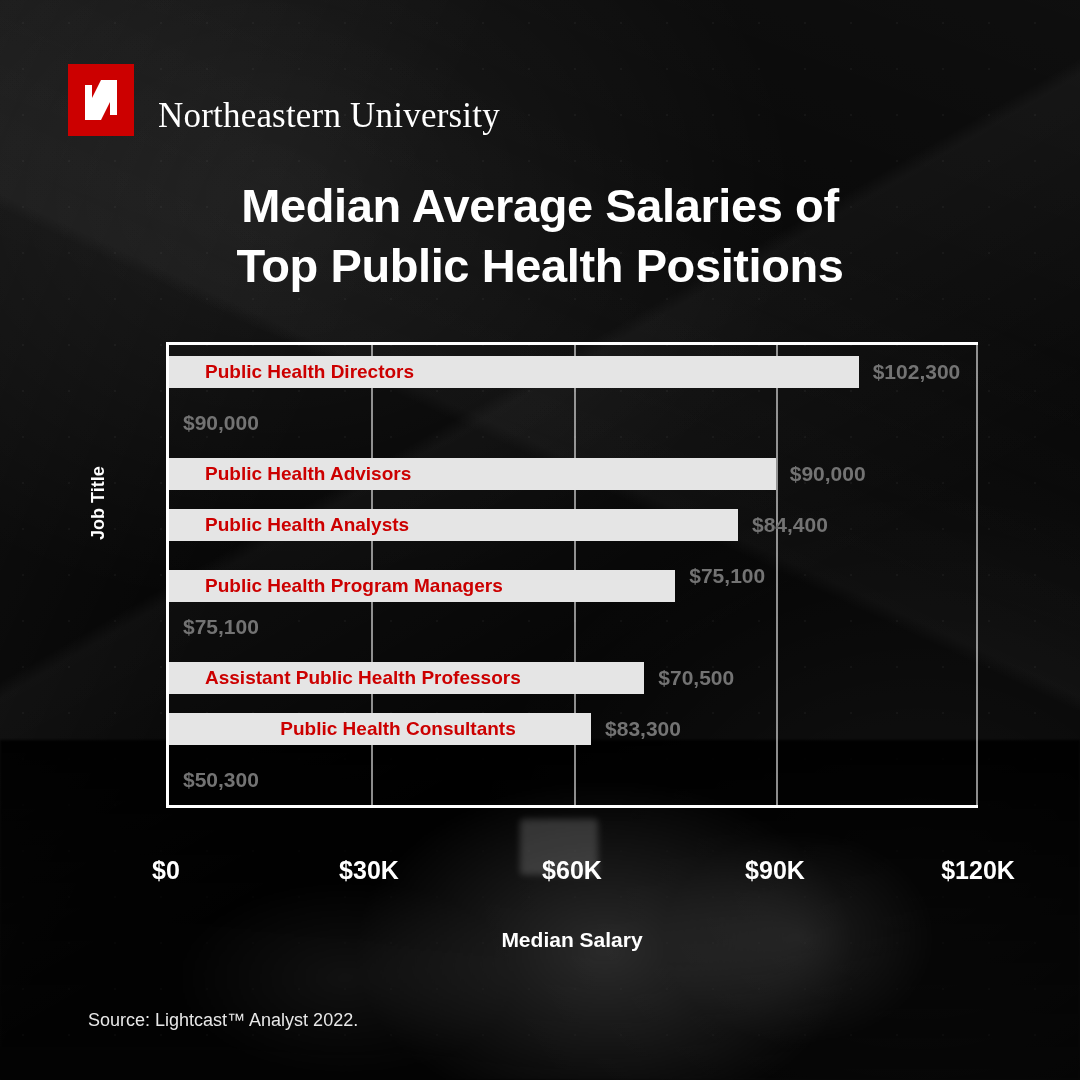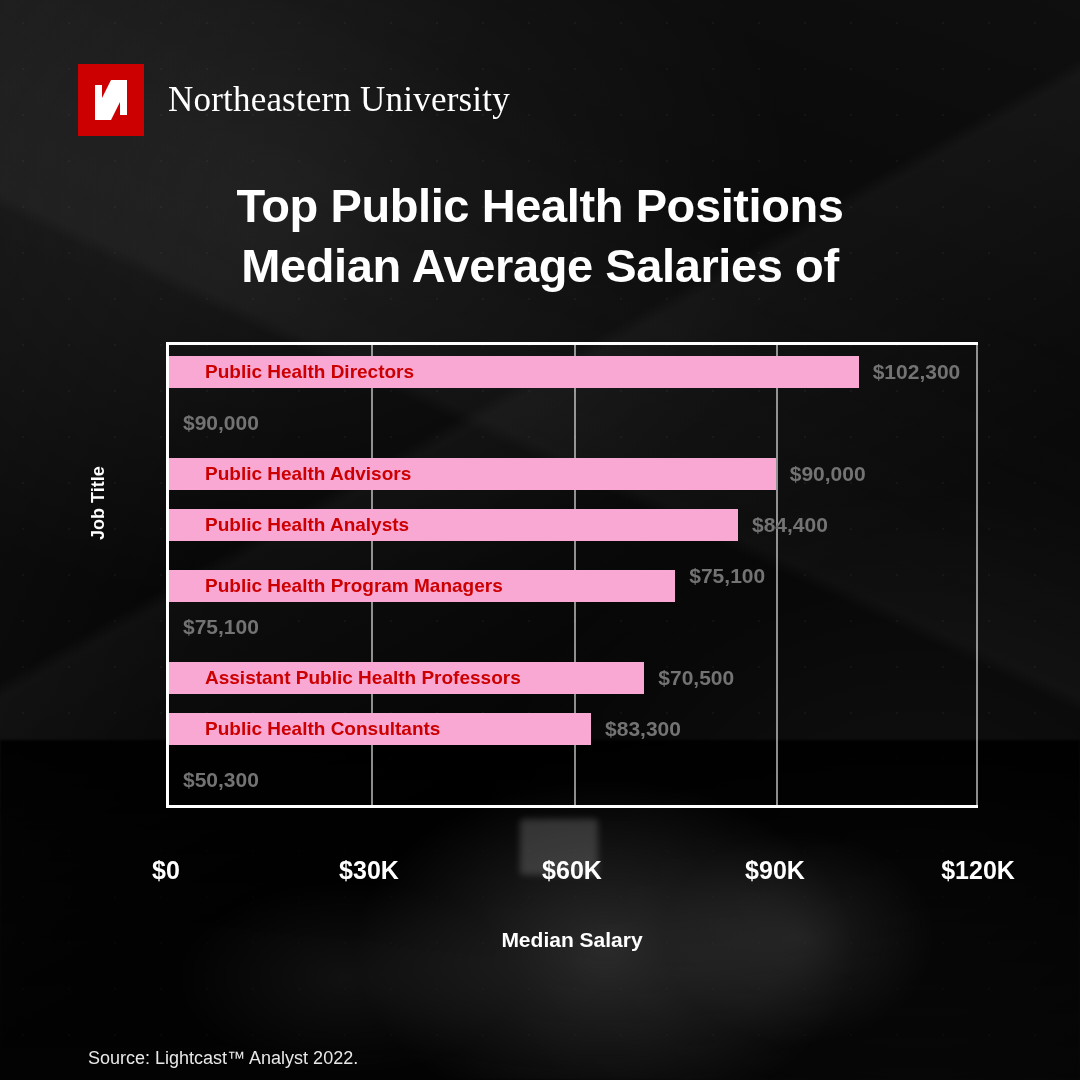"Northeastern University" .brand { align-items: center -> flex-end; left: 78px -> 68px }
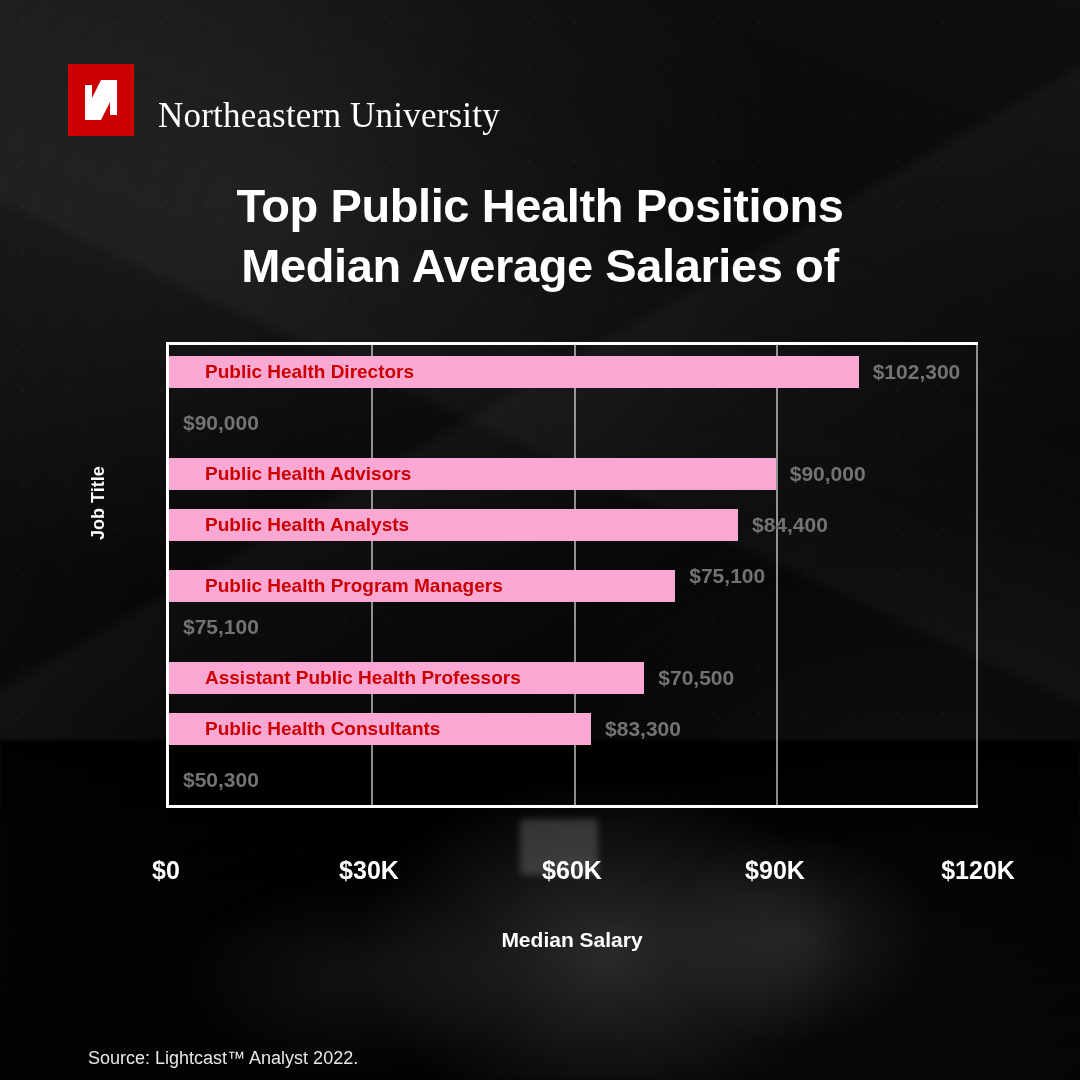"Top Public Health Positions" div { order: before "Median Average Salaries of" -> after "Median Average Salaries of" }
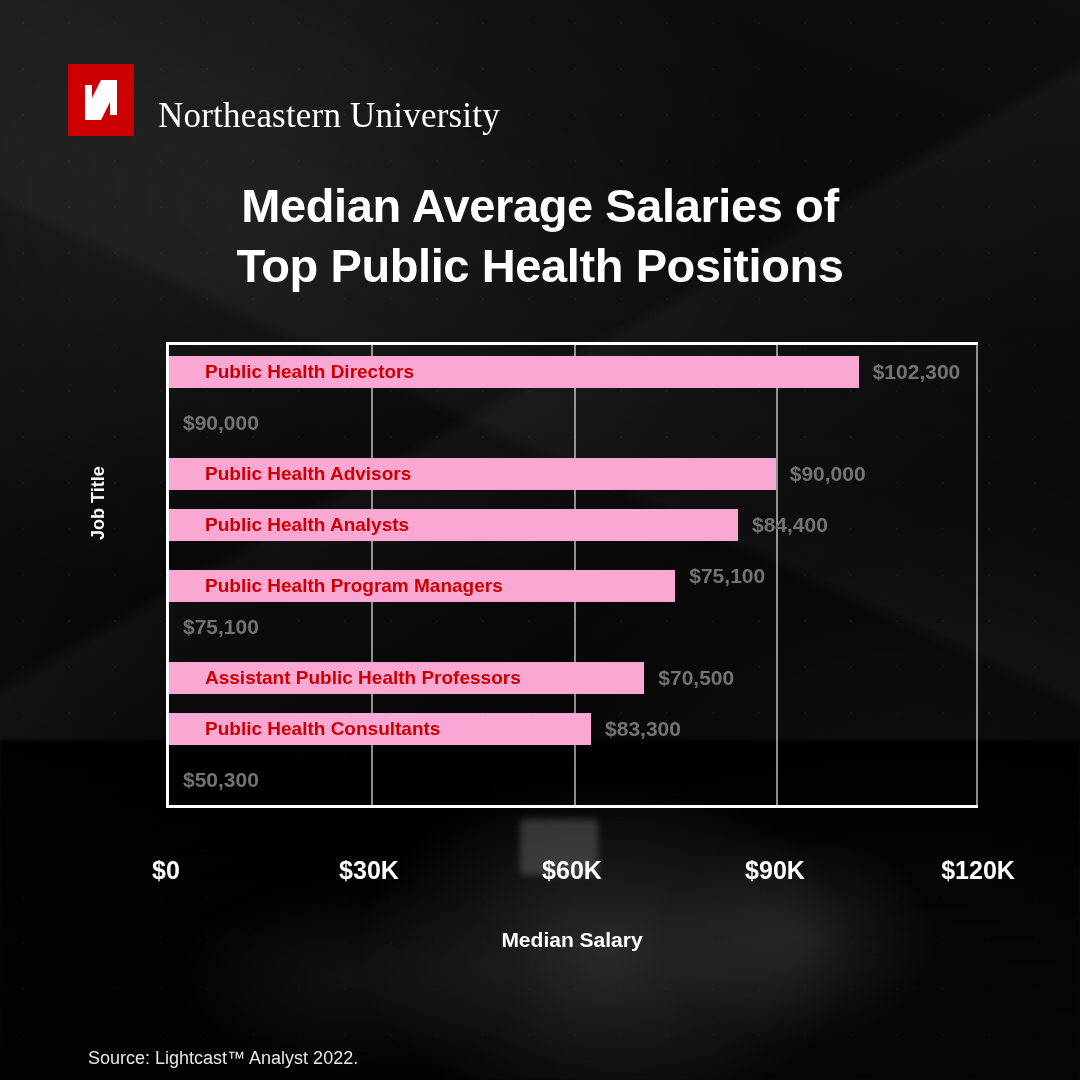"Public Health Directors" .bar { background: #f9a8d4 -> #e5e5e5 }
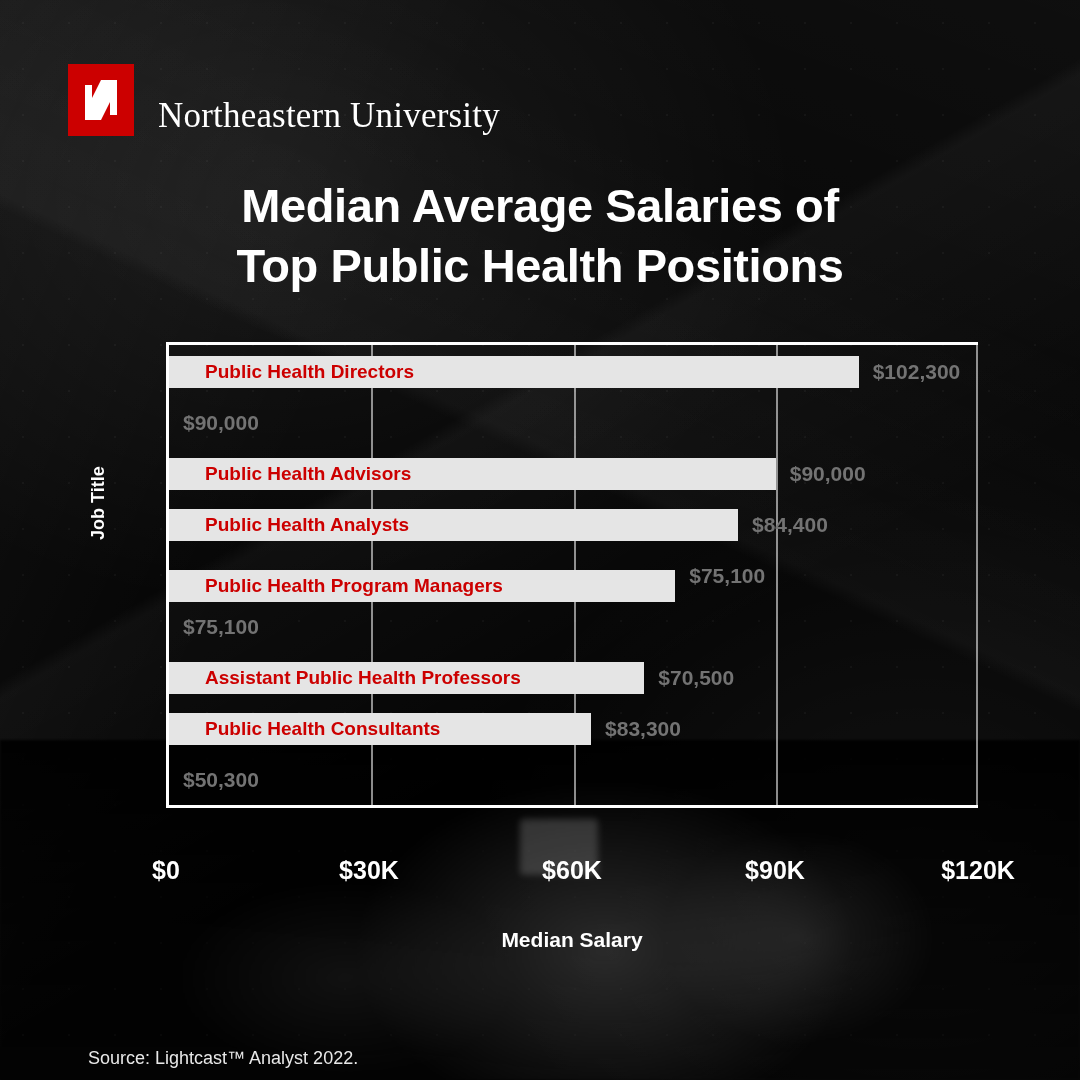"Public Health Consultants" div.bar { justify-content: none -> center }
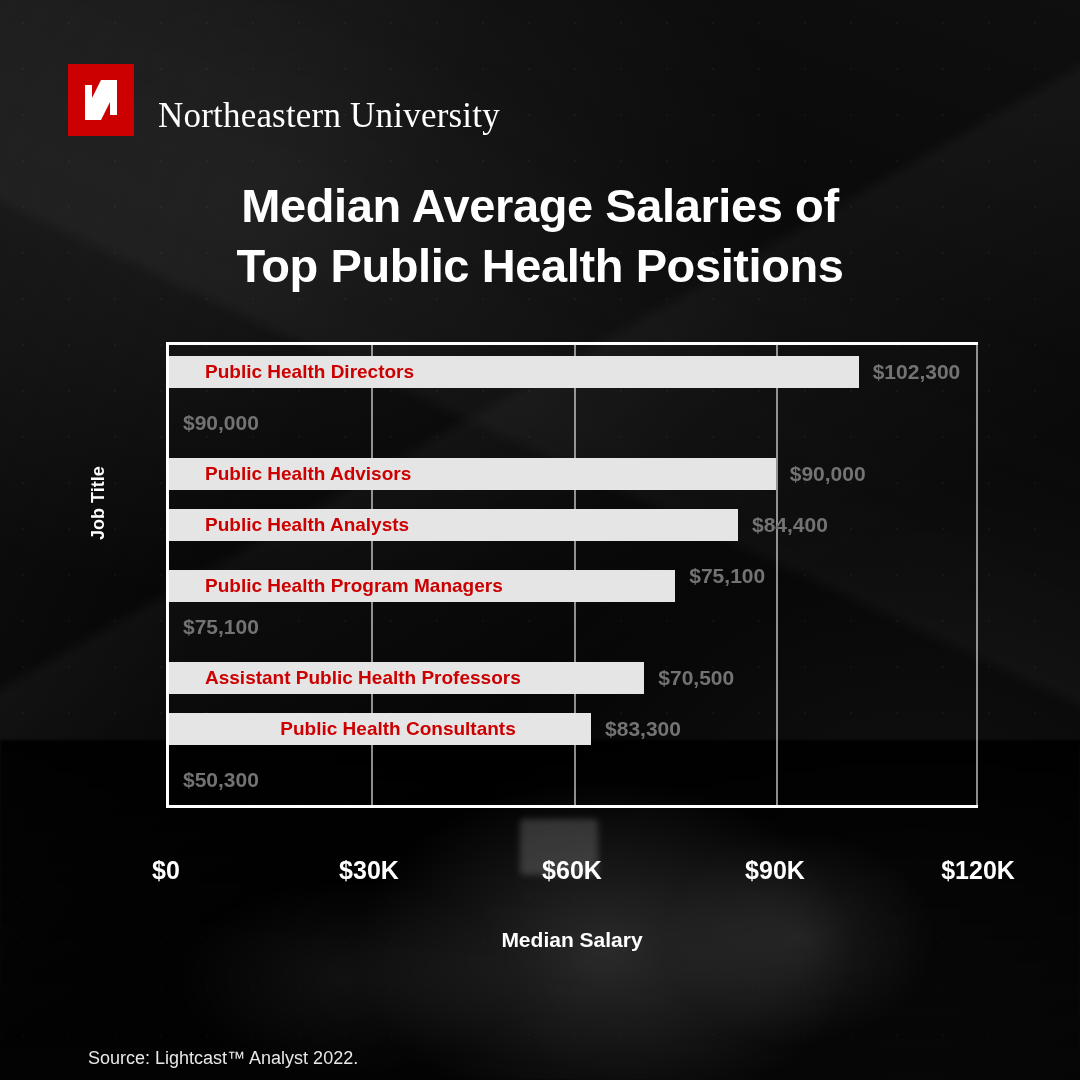"Source: Lightcast™ Analyst 2022." .source { margin-top: 38px -> none }
